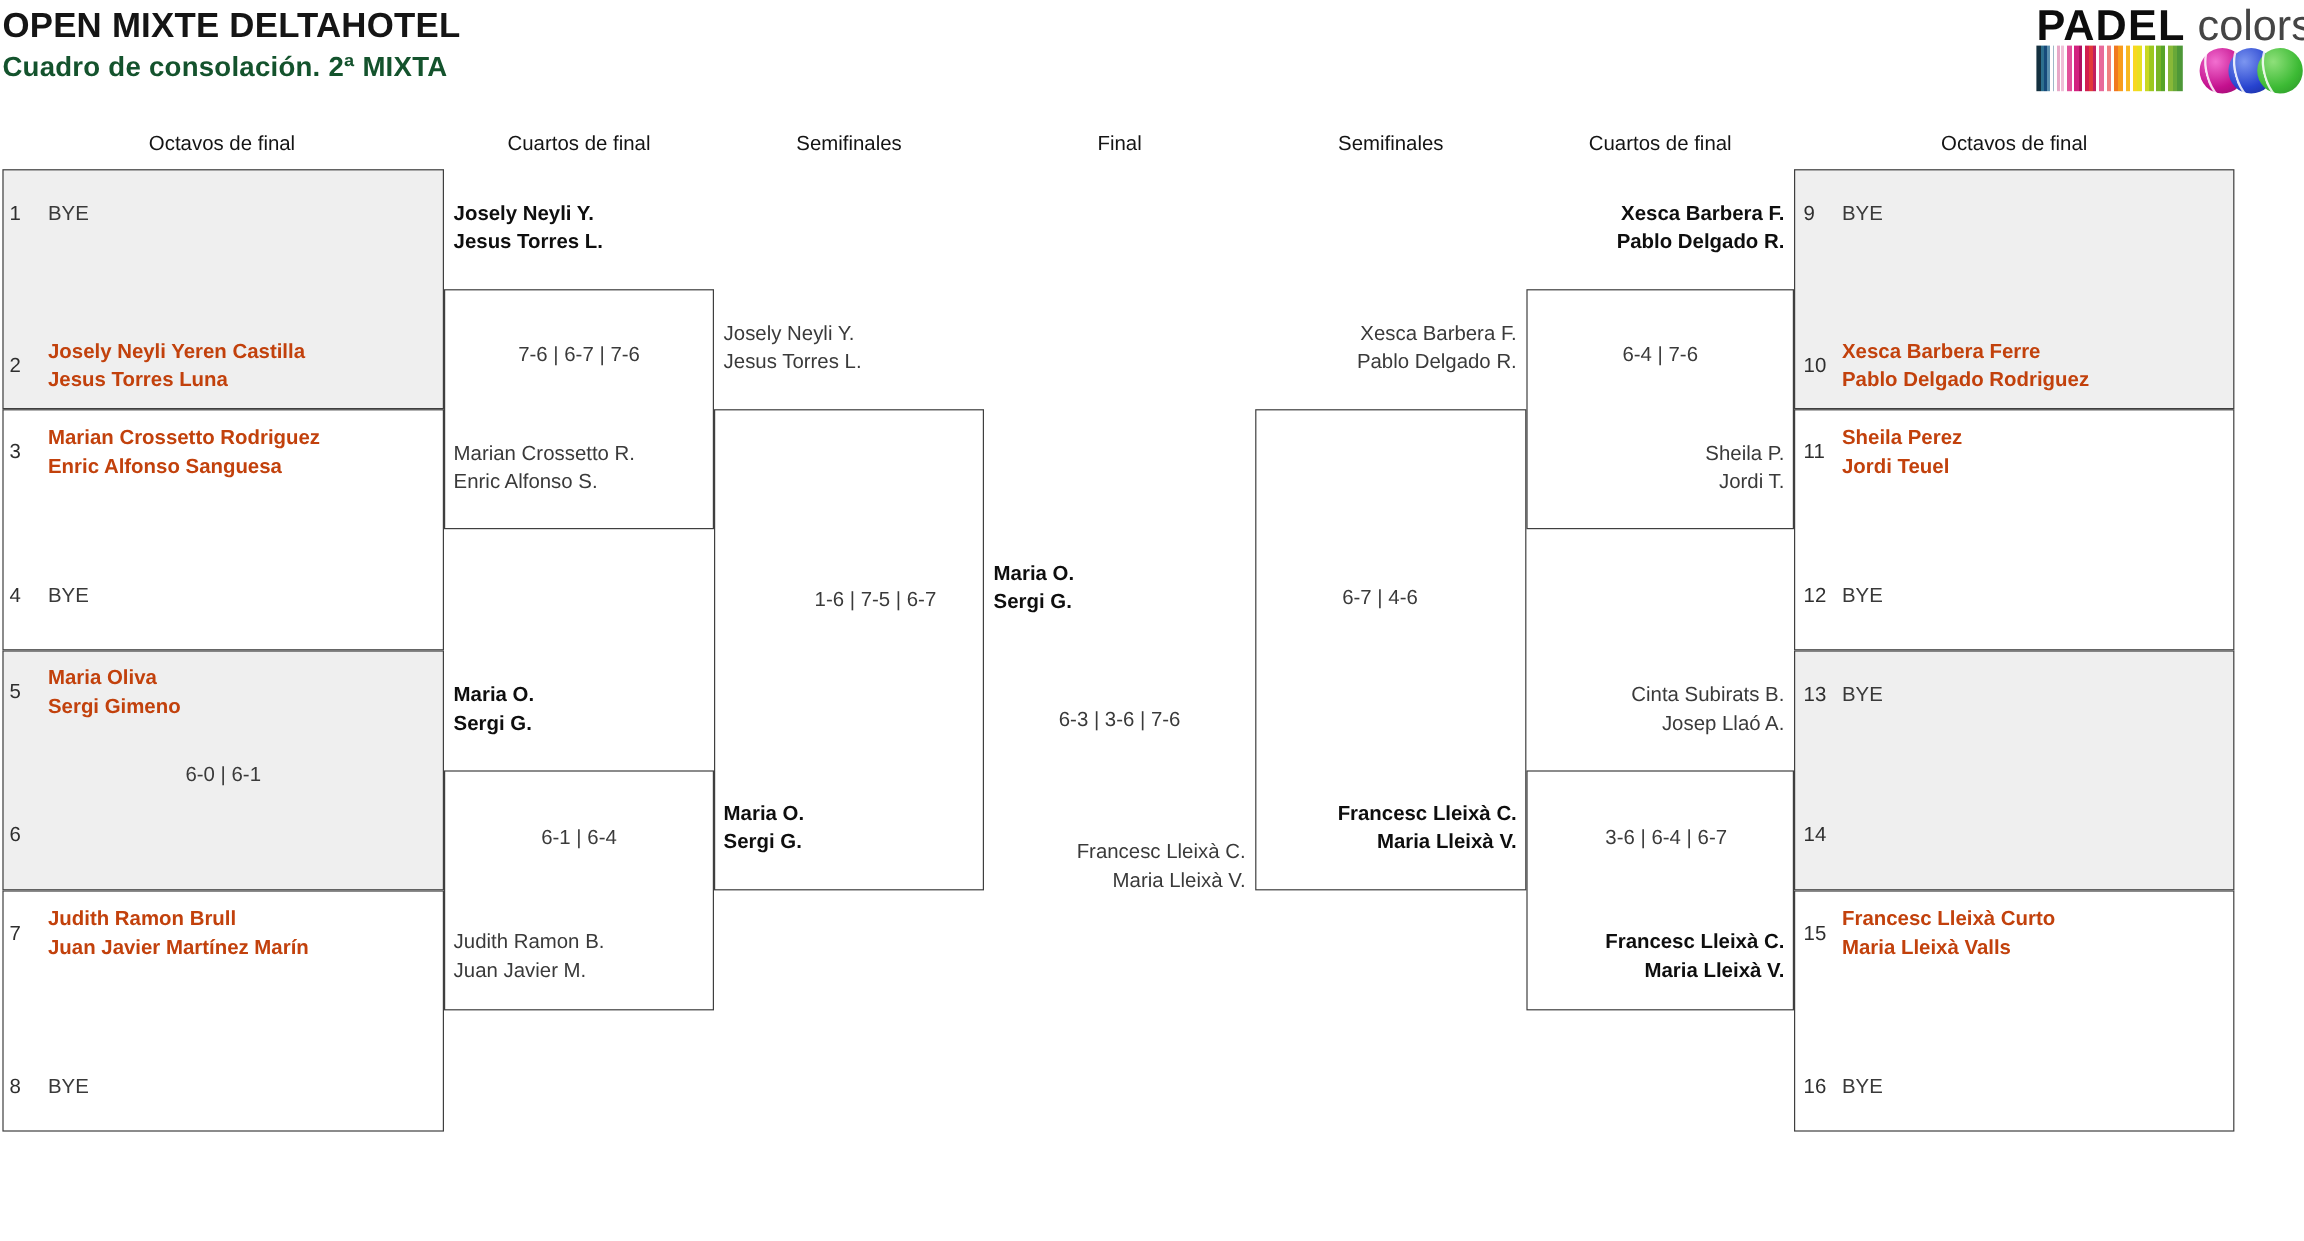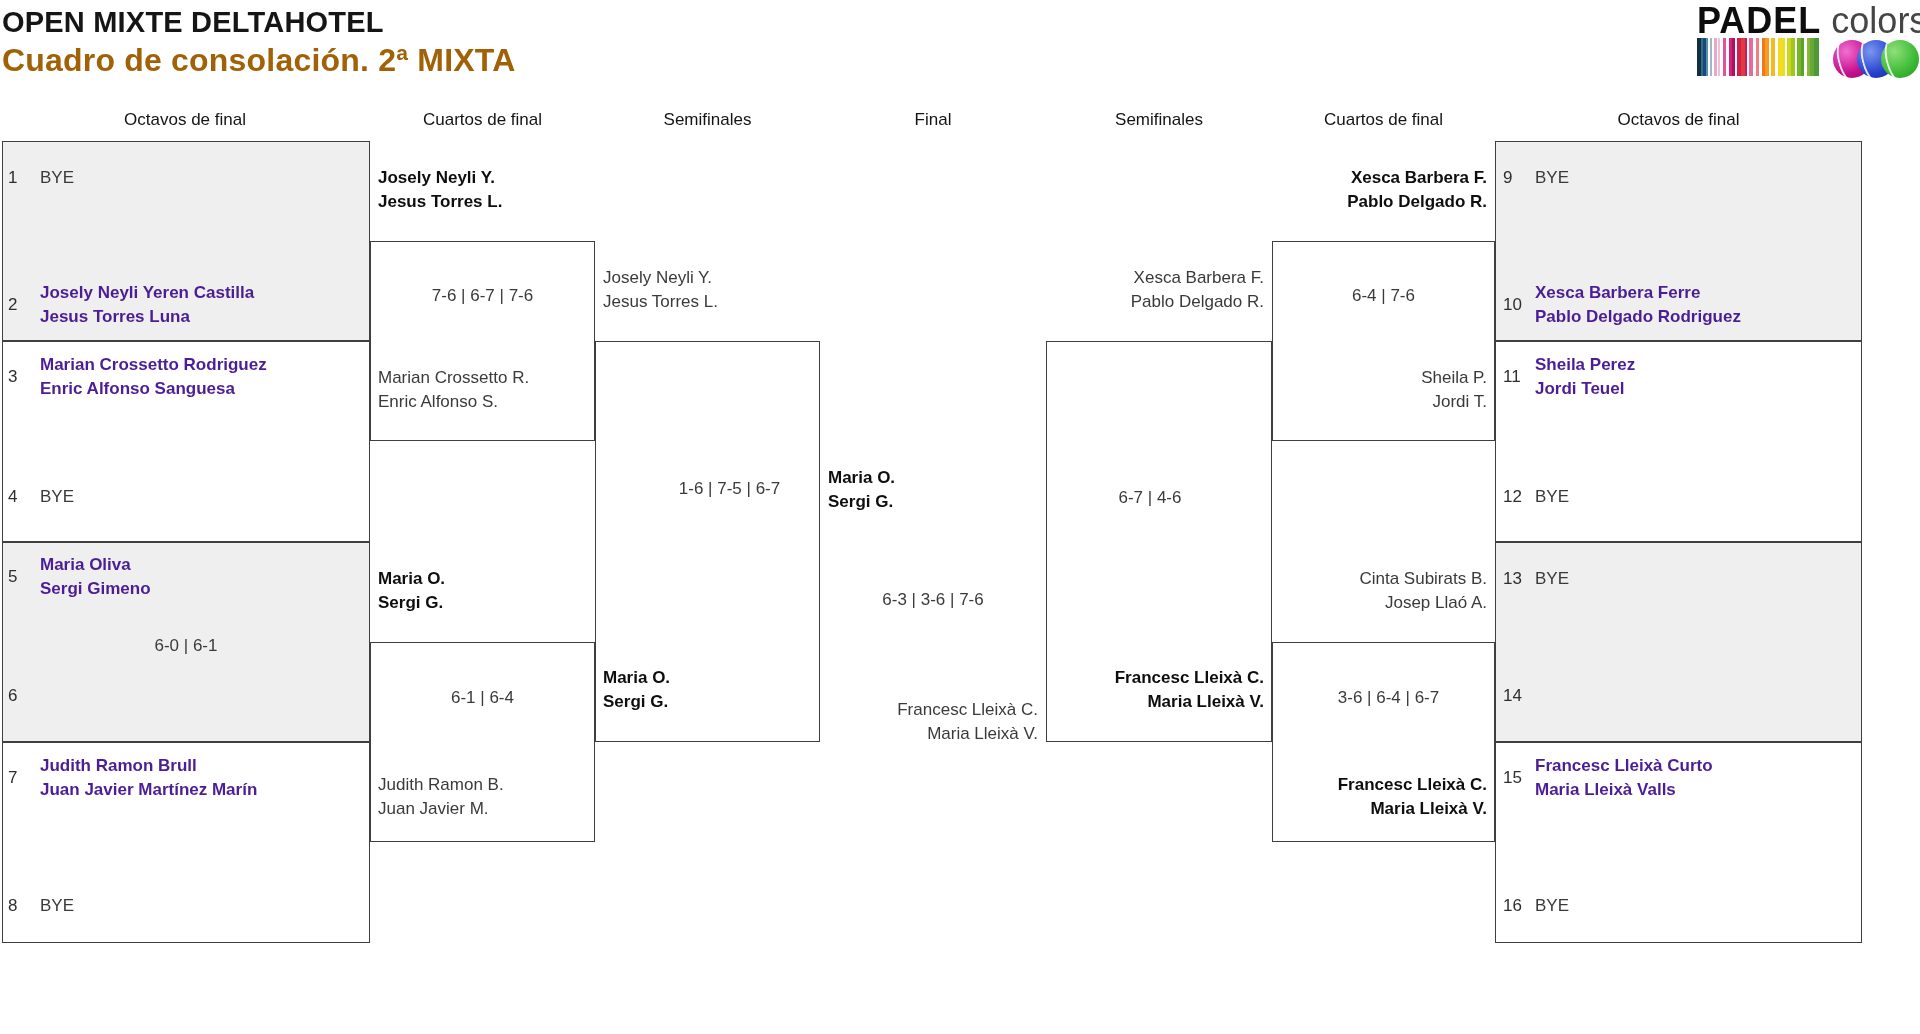"Cuadro de consolación. 2ª MIXTA" .subtitle { color: #a16207 -> #14532d; font-size: 32px -> 23px }
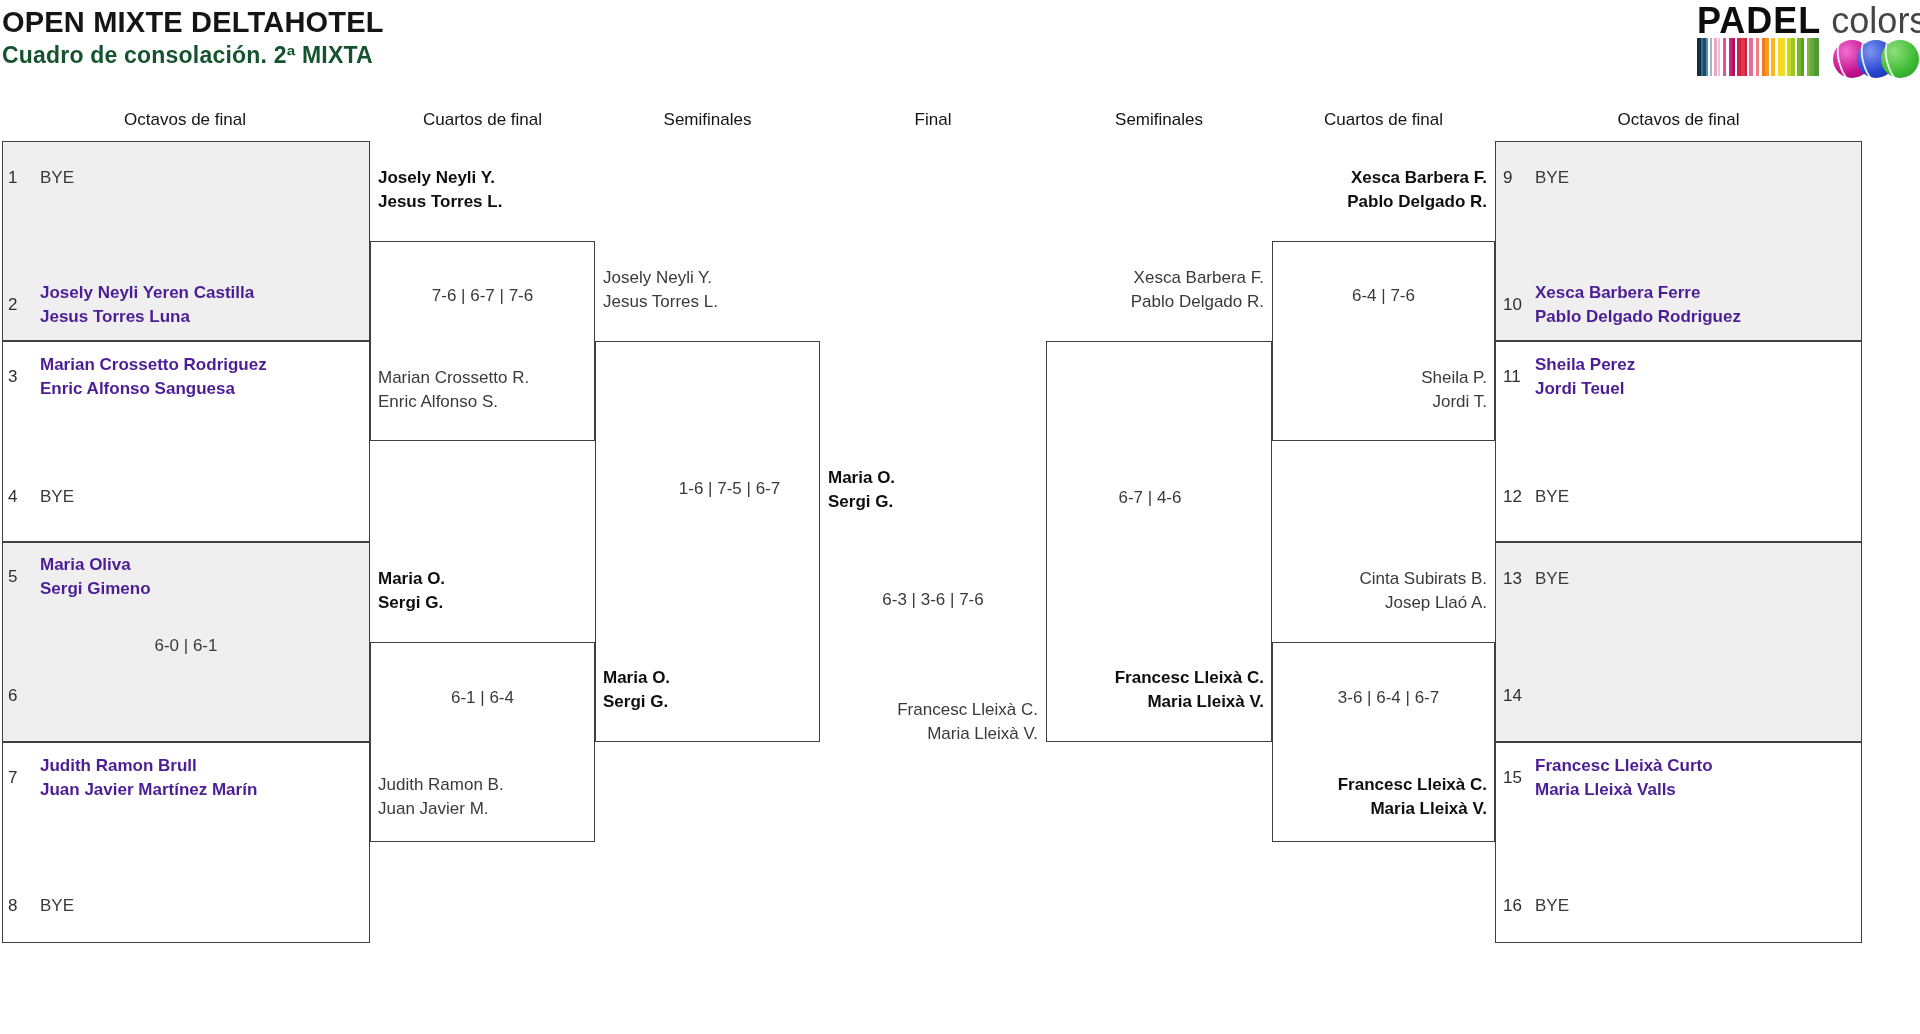"Josely Neyli Yeren Castilla" .entry.bold .nm { color: #4c1d95 -> #c2410c }
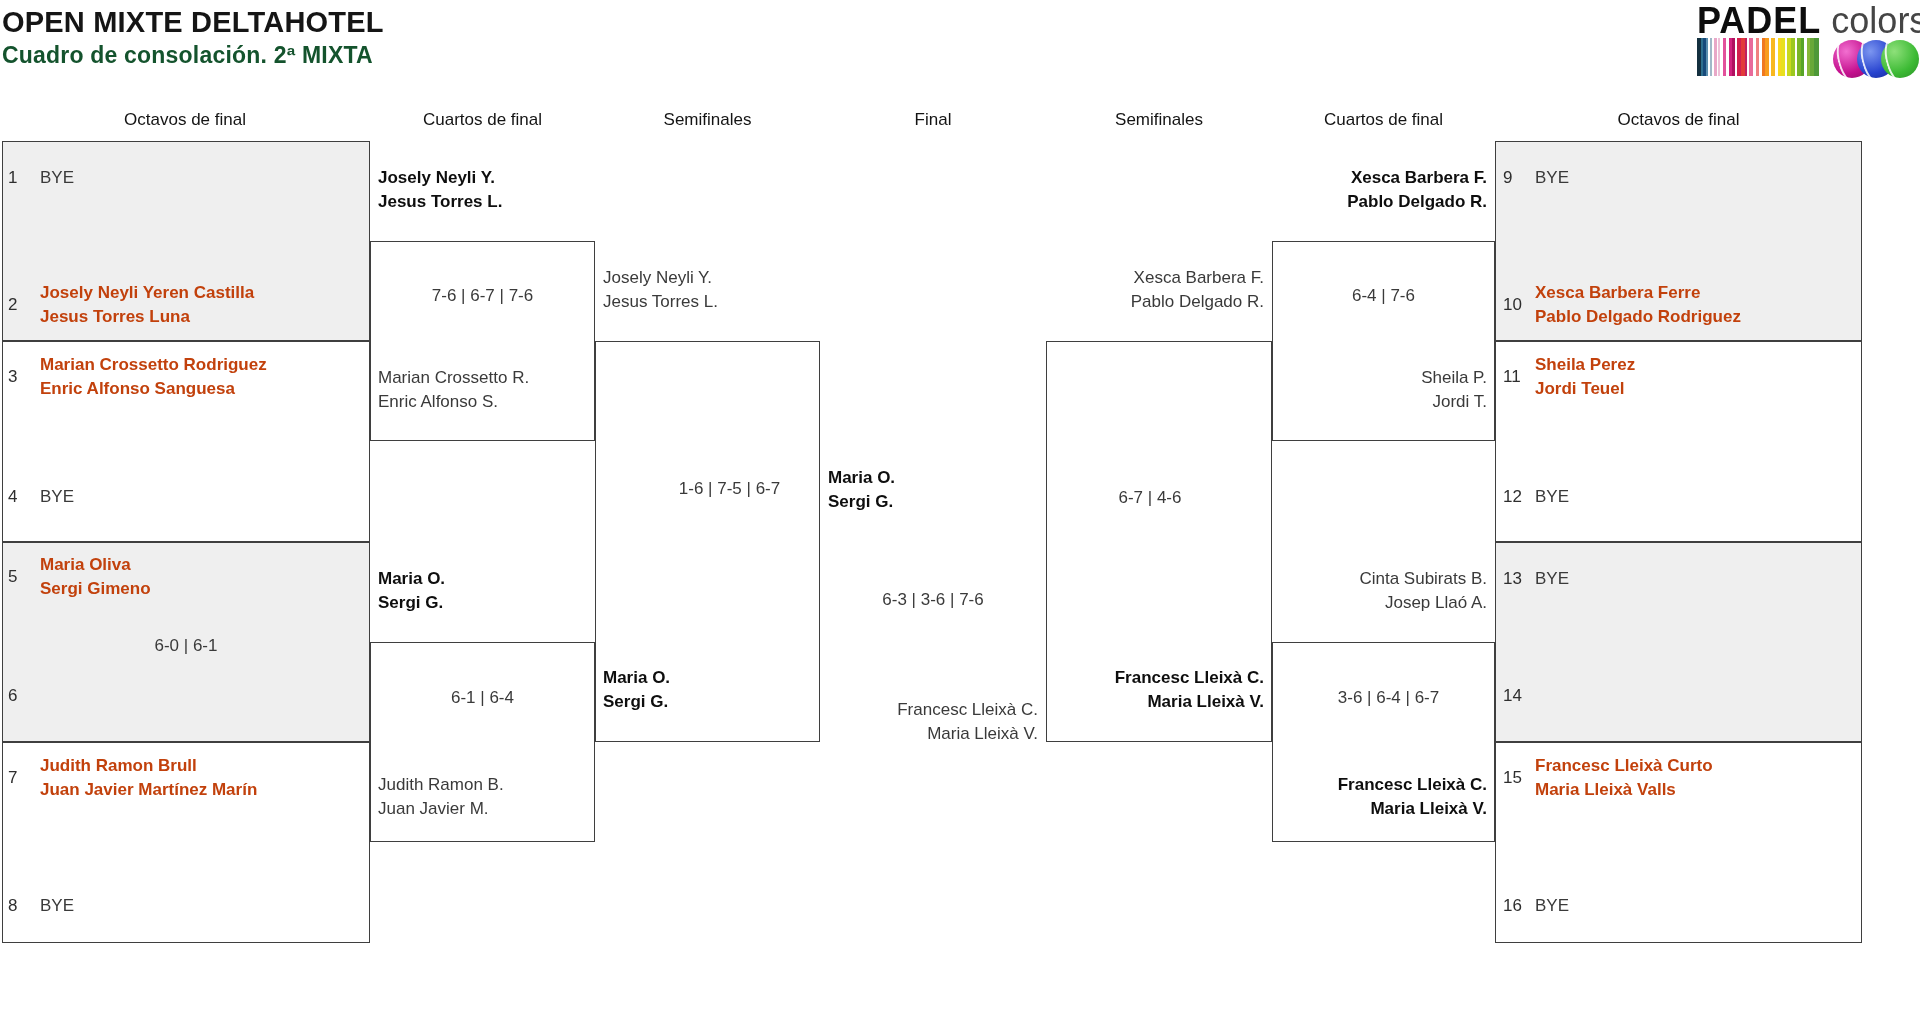"1-6 | 7-5 | 6-7" div.score { top: 477px -> 488px }
